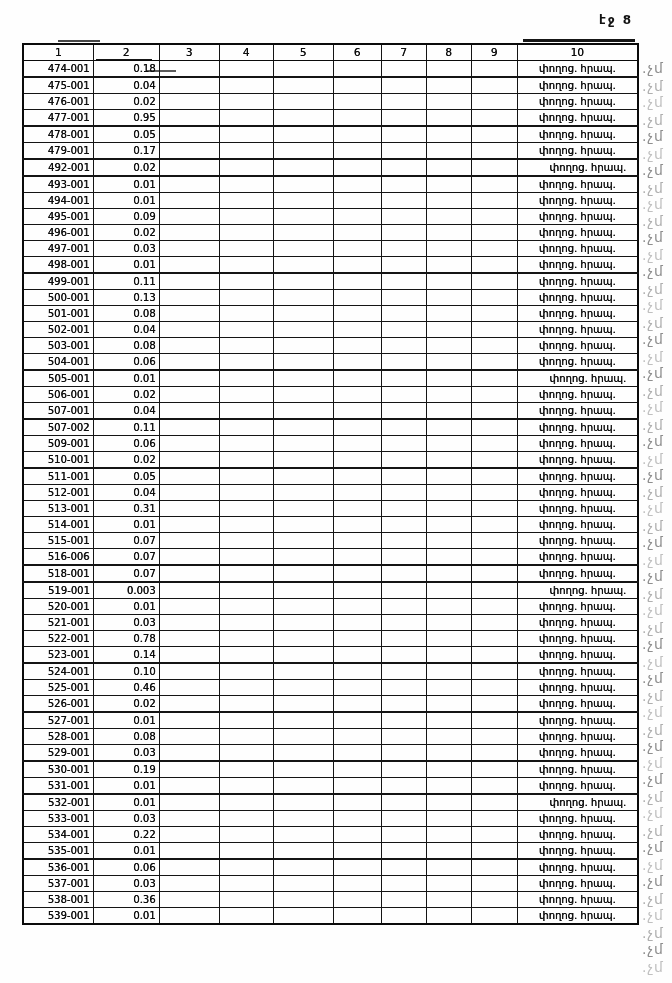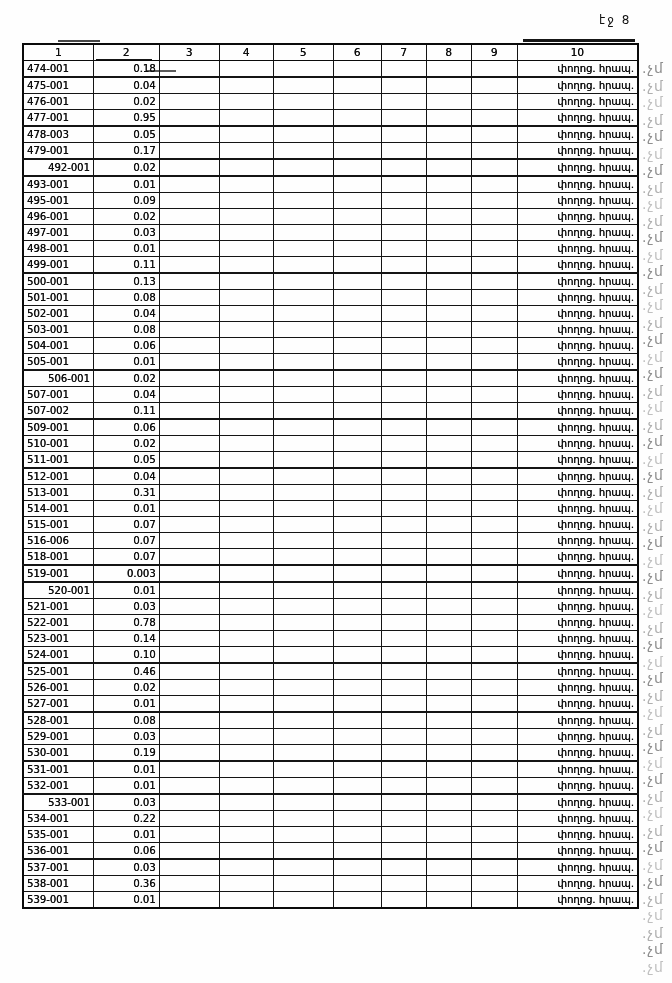"էջ 8" .page-label { font-weight: normal -> bold }
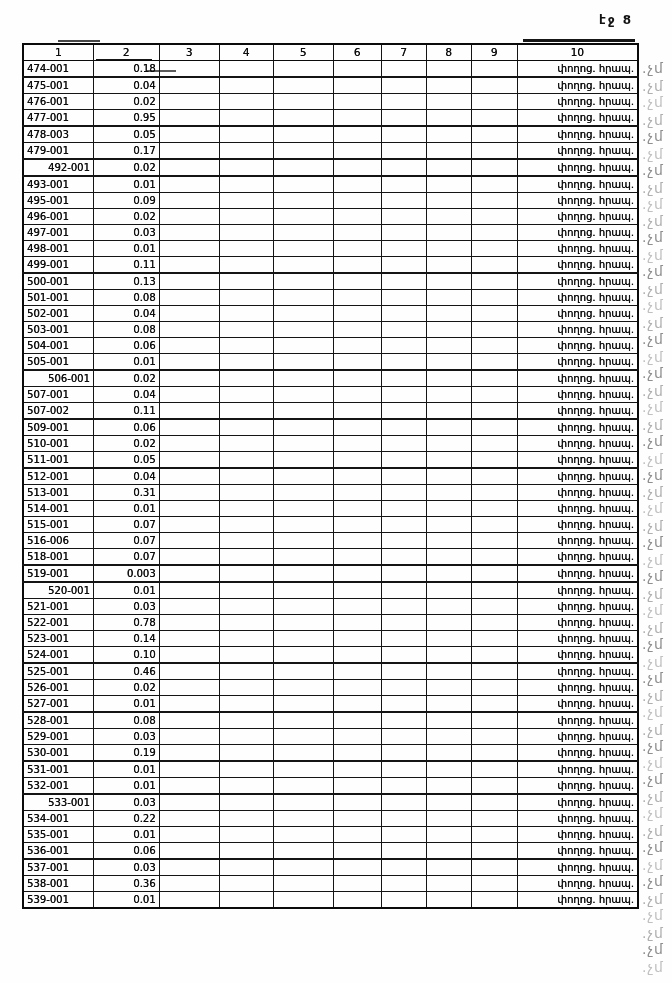"474-001" .c-code { text-align: left -> right }
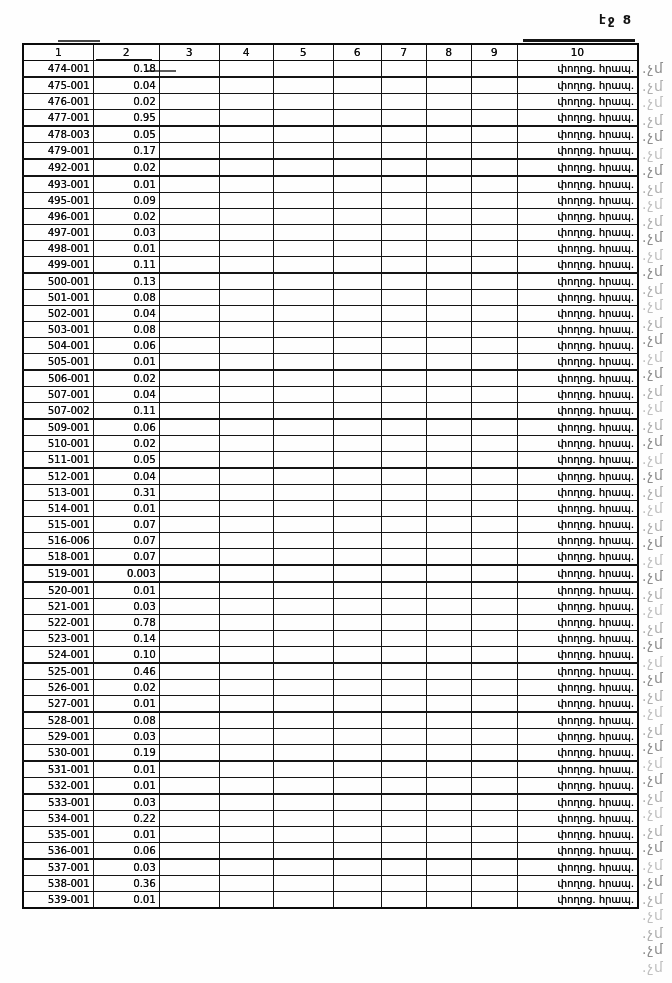"փողոց. հրապ." .c-usage { text-align: right -> center }
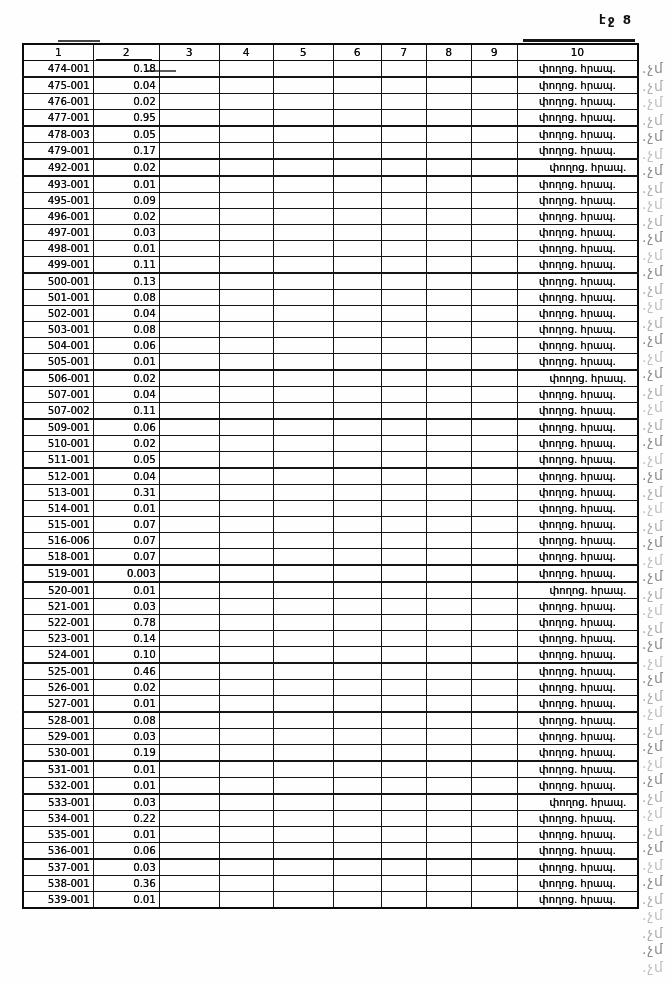"478-003" td.c-code { text: 478-003 -> 478-001 }
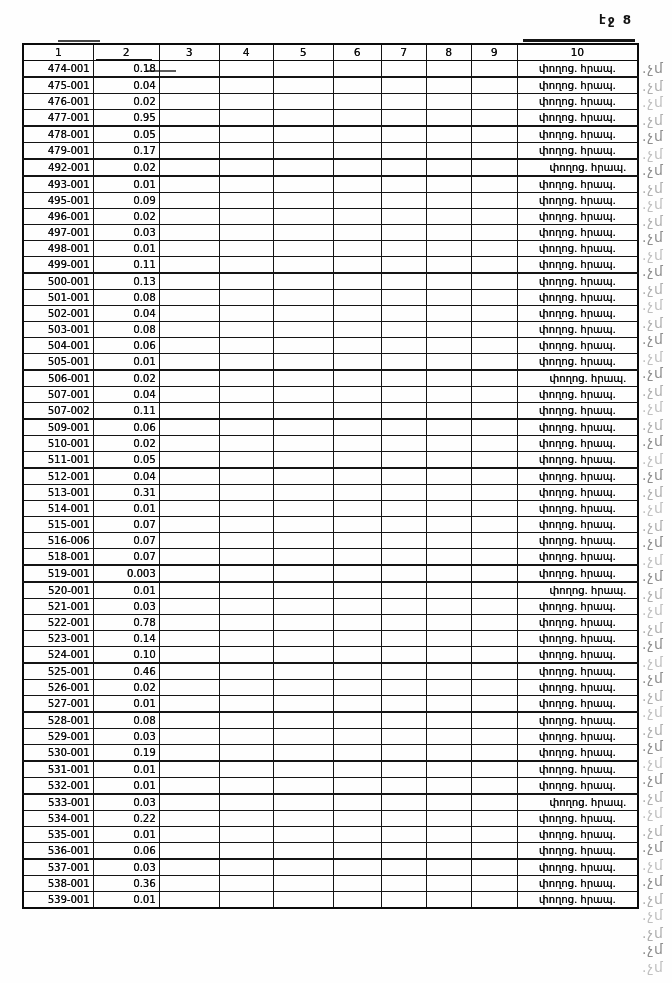"494-001" tr { html: none -> <tr> <td>494-001</td> <td>0.01</td> <td></td> <td></td> <td></td> <td></td> <td></td> <td></td> <td></td> <td>փողոց. հրապ.</td> </tr> }
